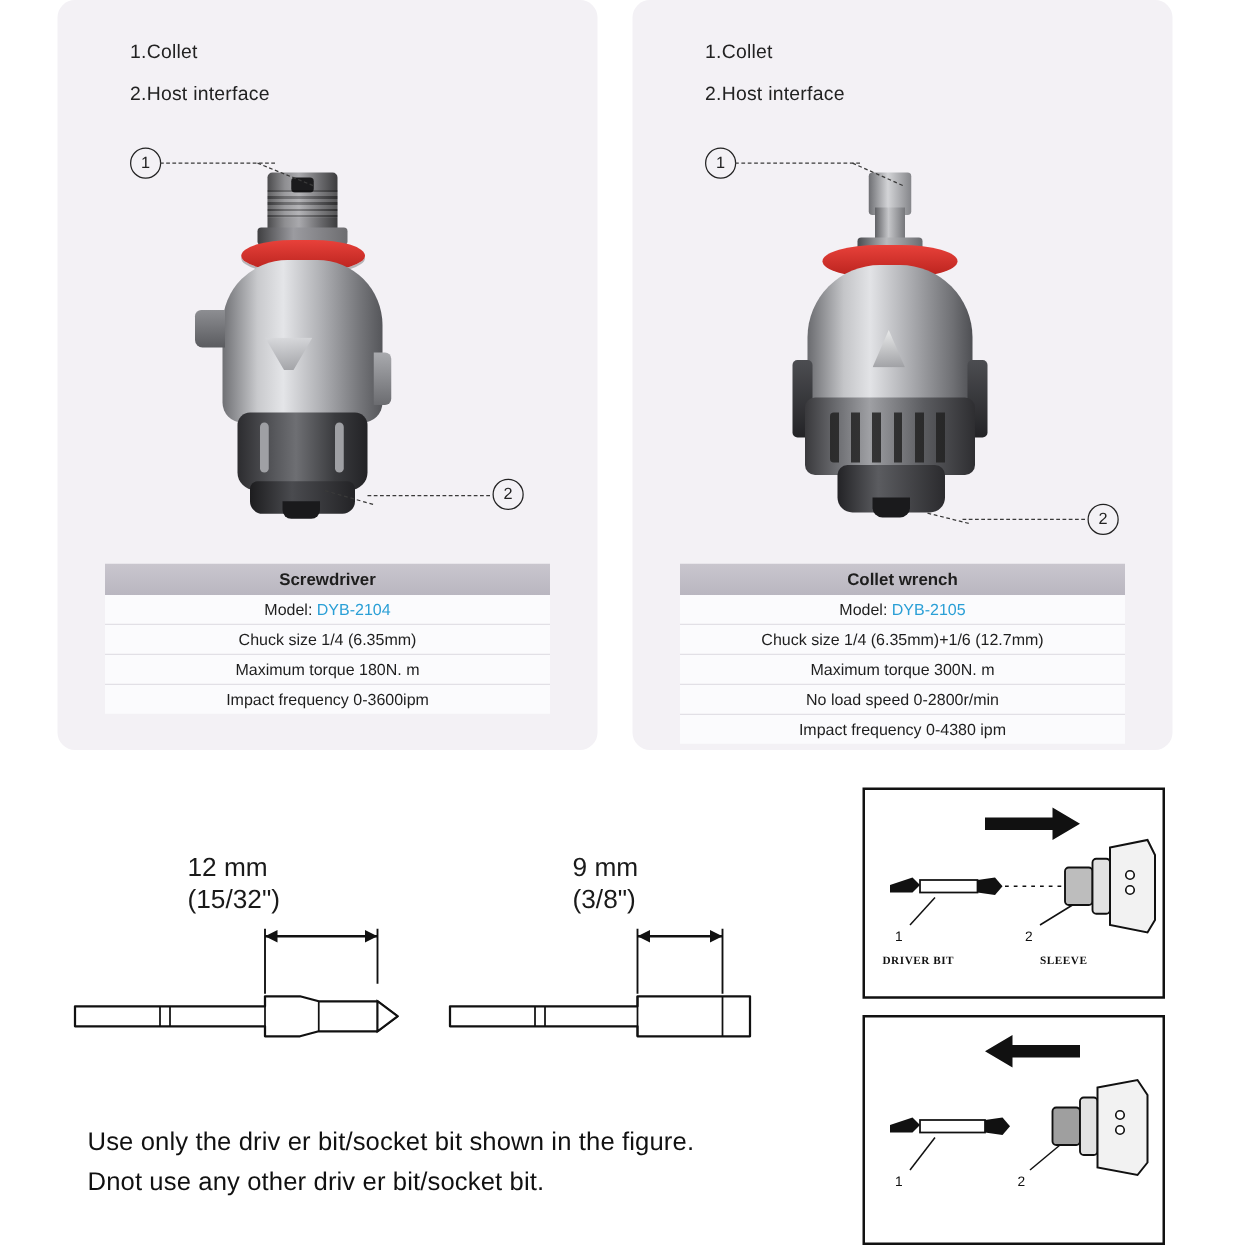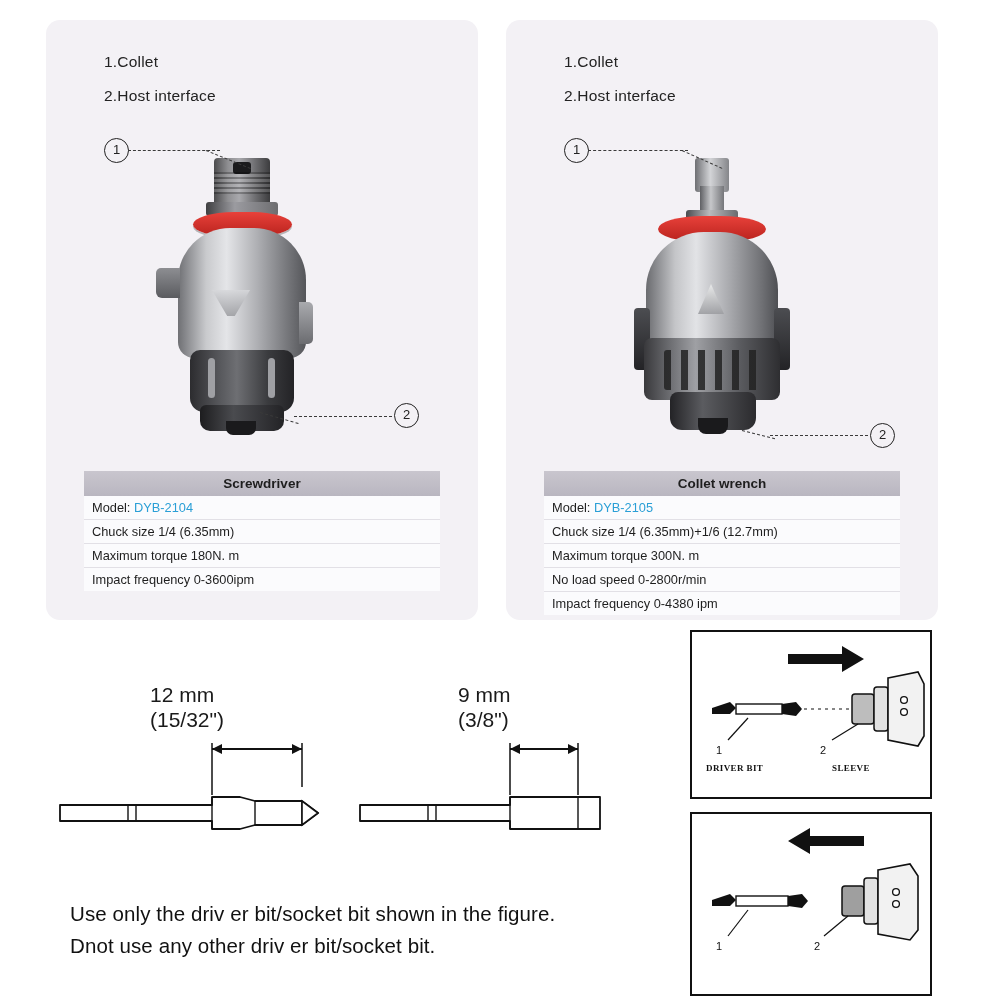"1.Collet" .card { top: 20px -> 0 }
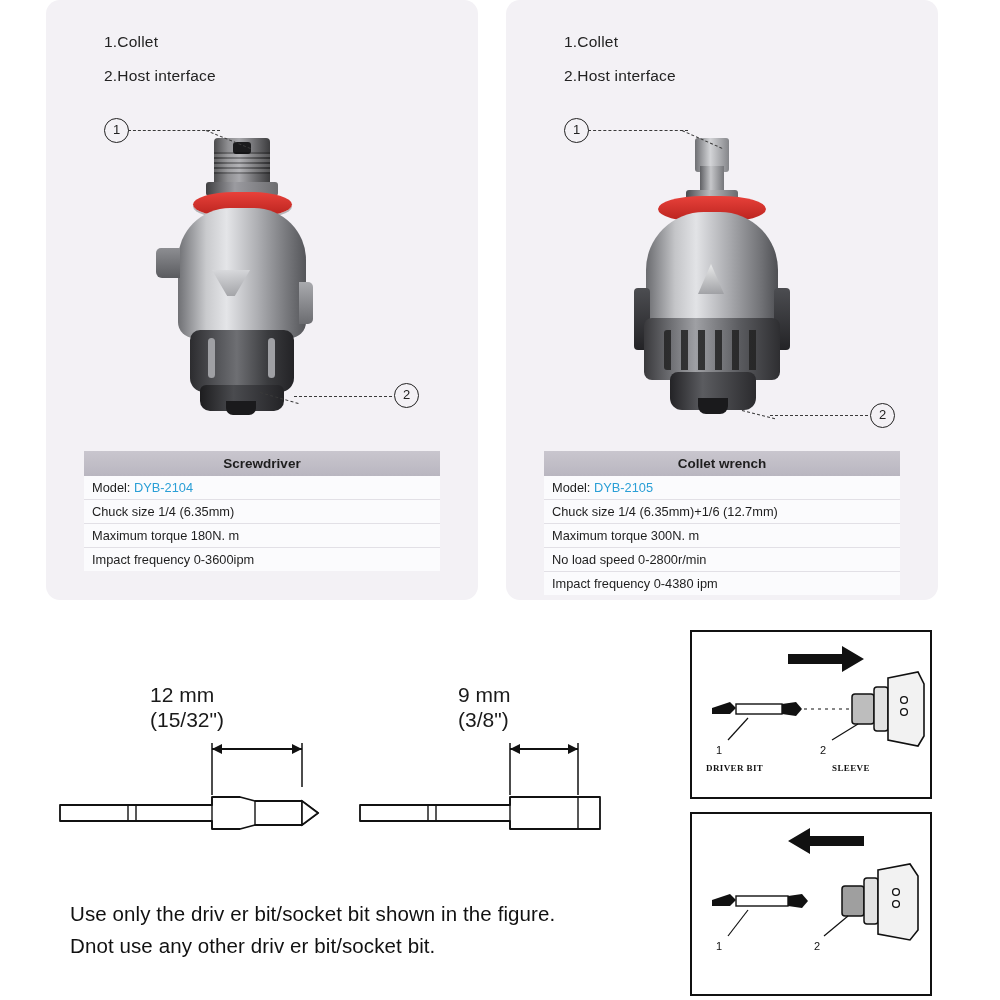"Model: DYB-2104" .spec .spec-row { text-align: none -> center }
